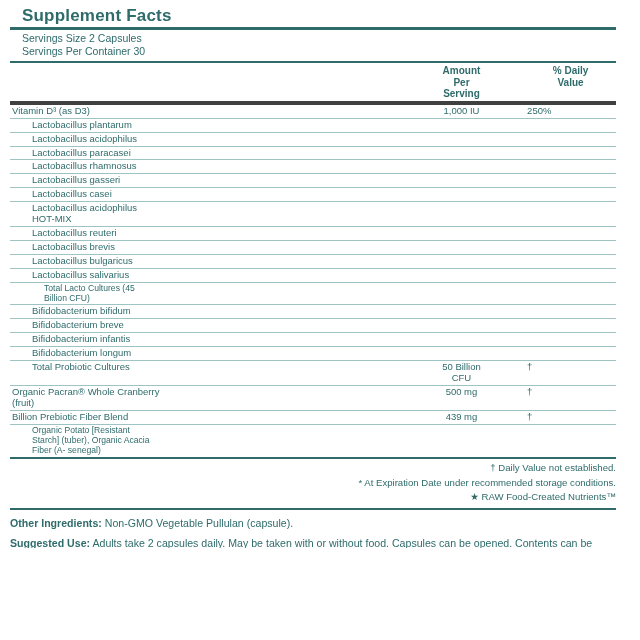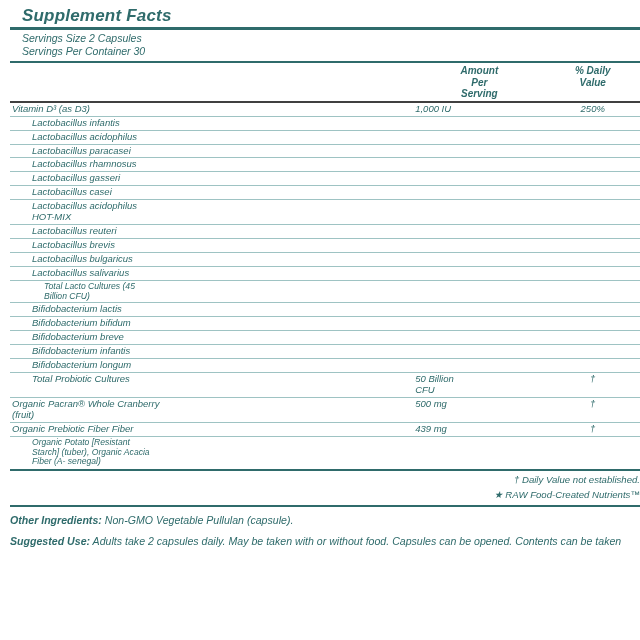"Supplement Facts" .page { font-style: italic -> none; padding: 4px 0 0 10px -> 4px 24px 0 10px }
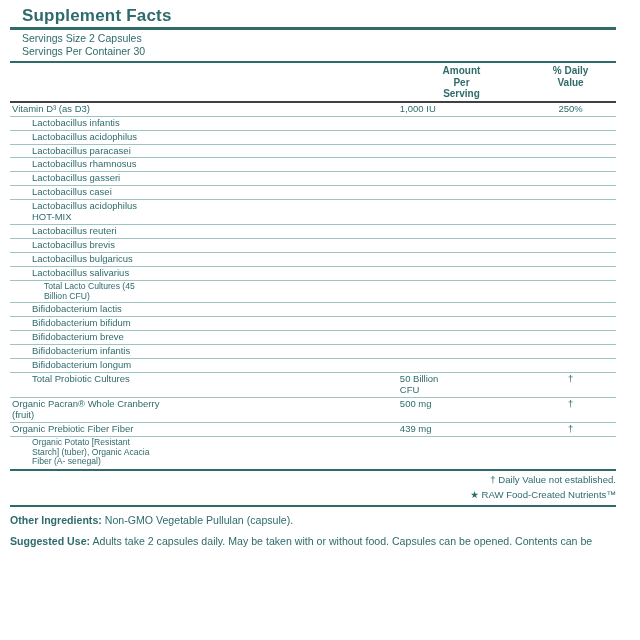"Vitamin D³ (as D3)" .row-strong td { border-top: 2px solid #404040 -> 4px solid #404040 }
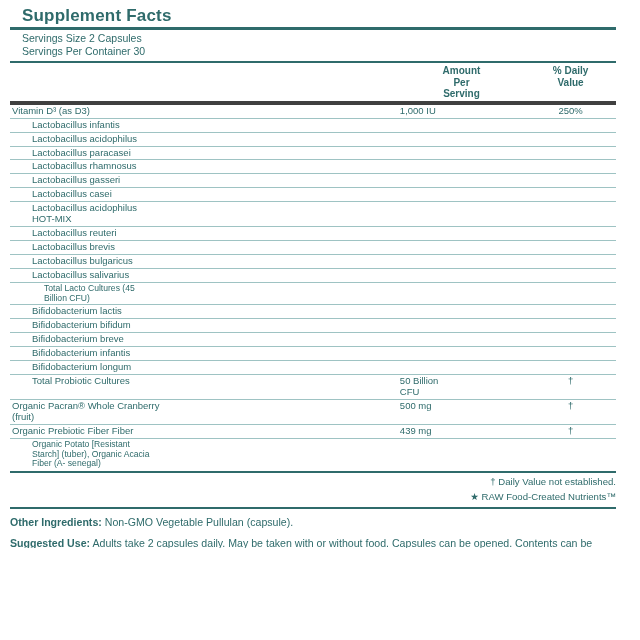"1,000 IU" .col-amt { text-align: none -> center }
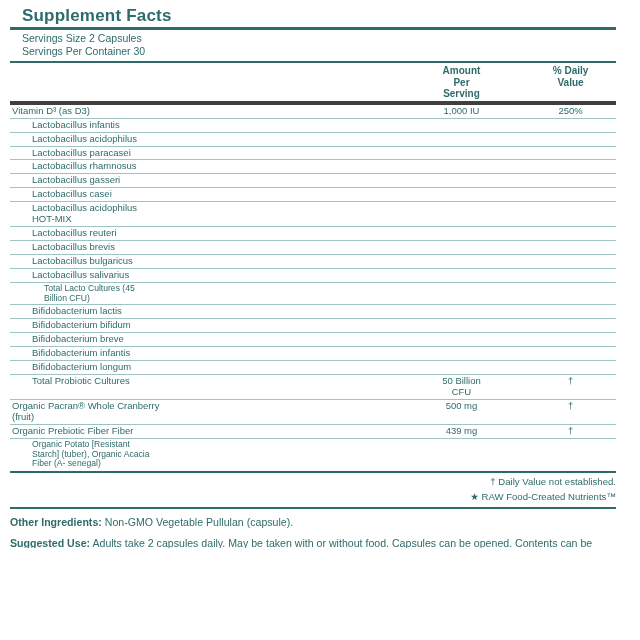"250%" .col-dv { text-align: center -> none }
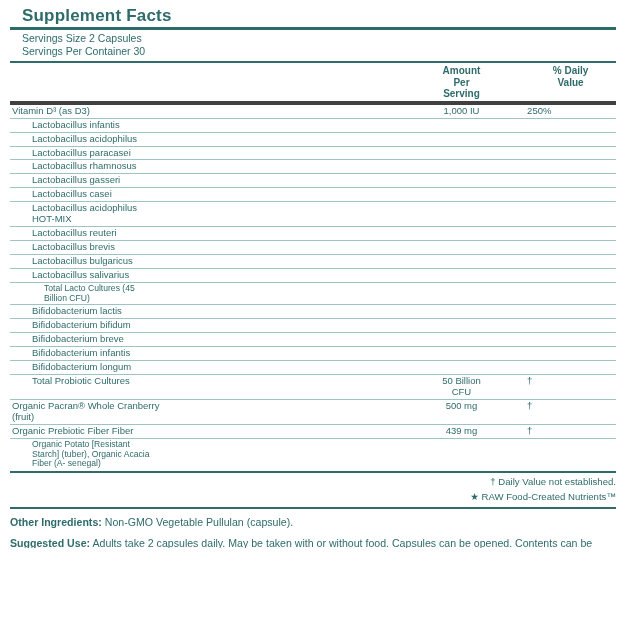"Lactobacillus infantis" td.indent1 { text: infantis -> plantarum }
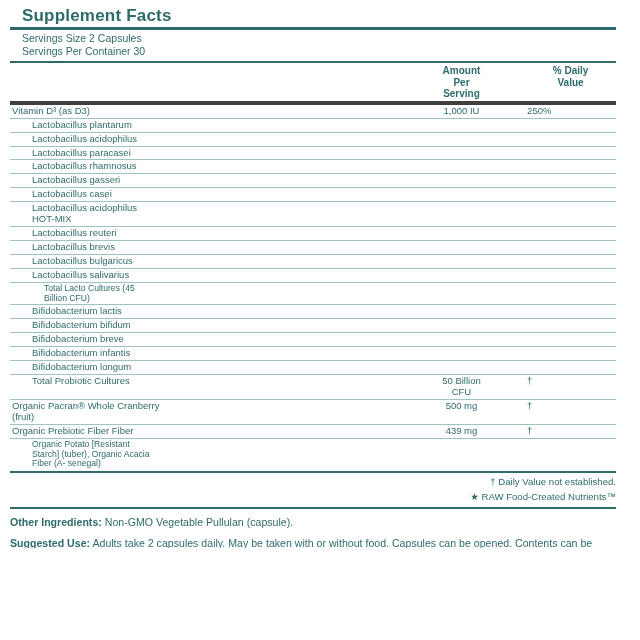"Bifidobacterium lactis" tr.row-line { html: <tr> <td>Bifidobacterium lactis</td> <td></td> <td></td> </tr> -> none }
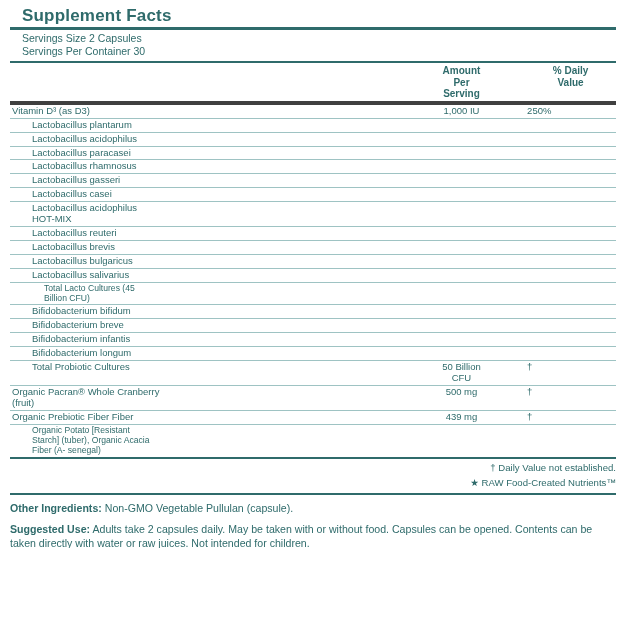"Organic Prebiotic Fiber Fiber" td { text: Organic Prebiotic Fiber Fiber -> Billion Prebiotic Fiber Blend }
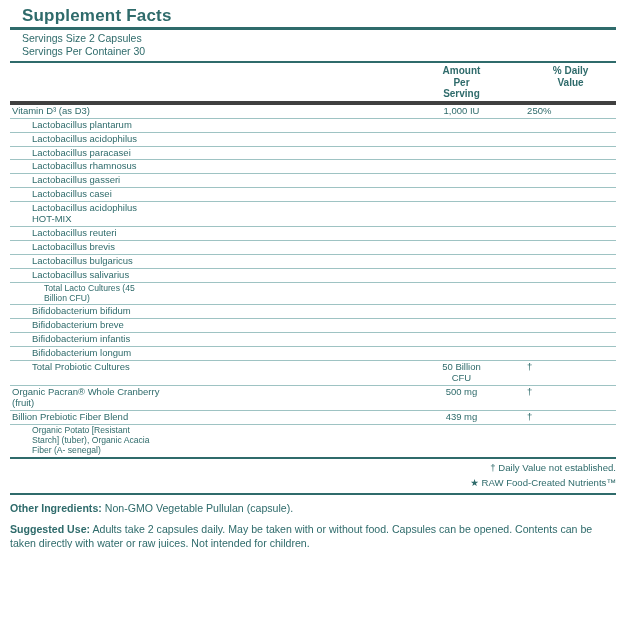"* At Expiration Date under" div.star-note { html: none -> <div>* At Expiration Date under recommended storage conditions.</div> }
